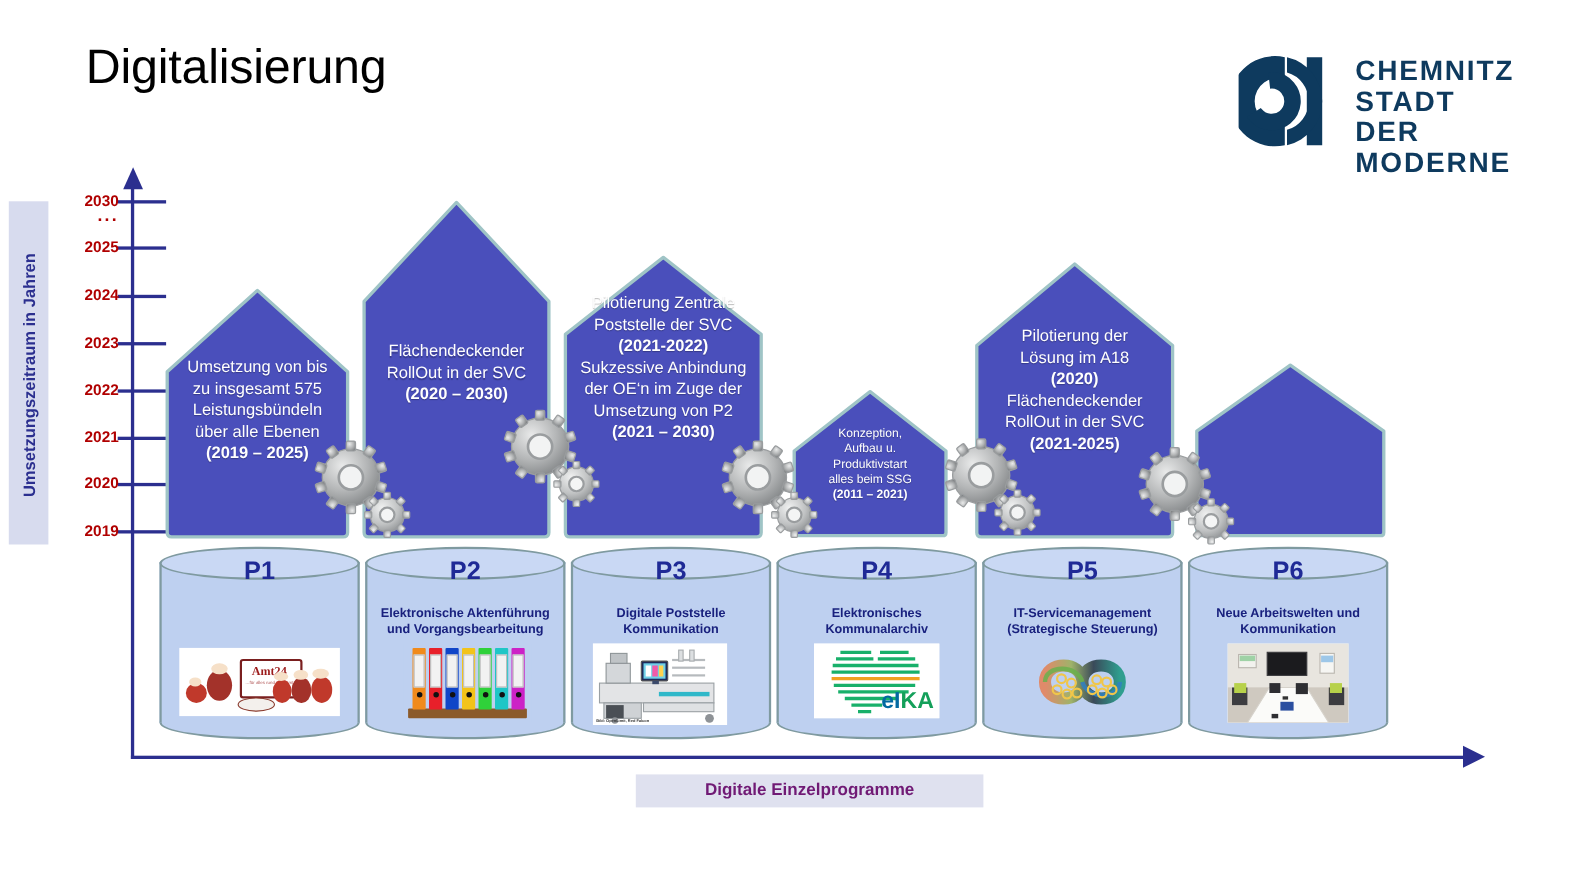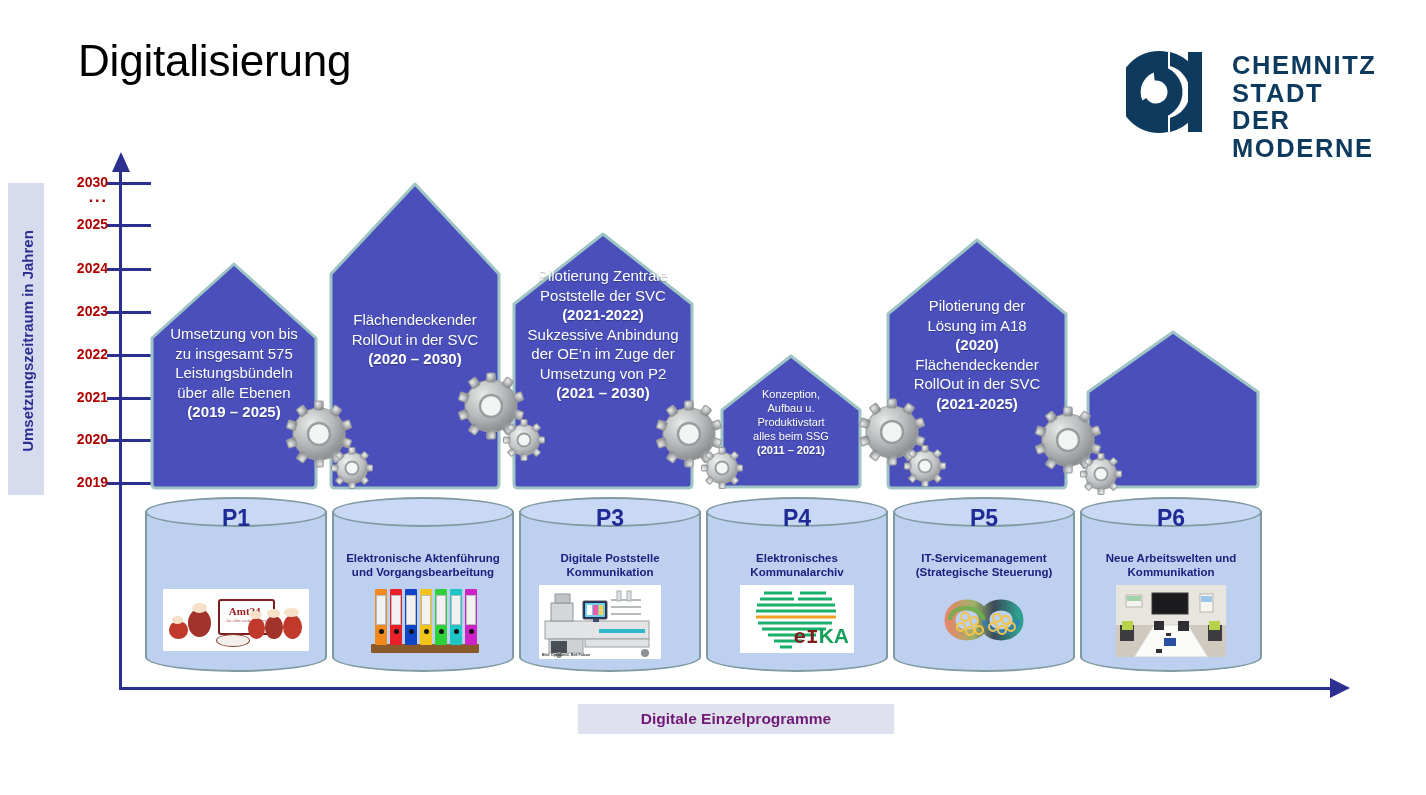"P2" div.pid { html: none -> <div>P2</div> }
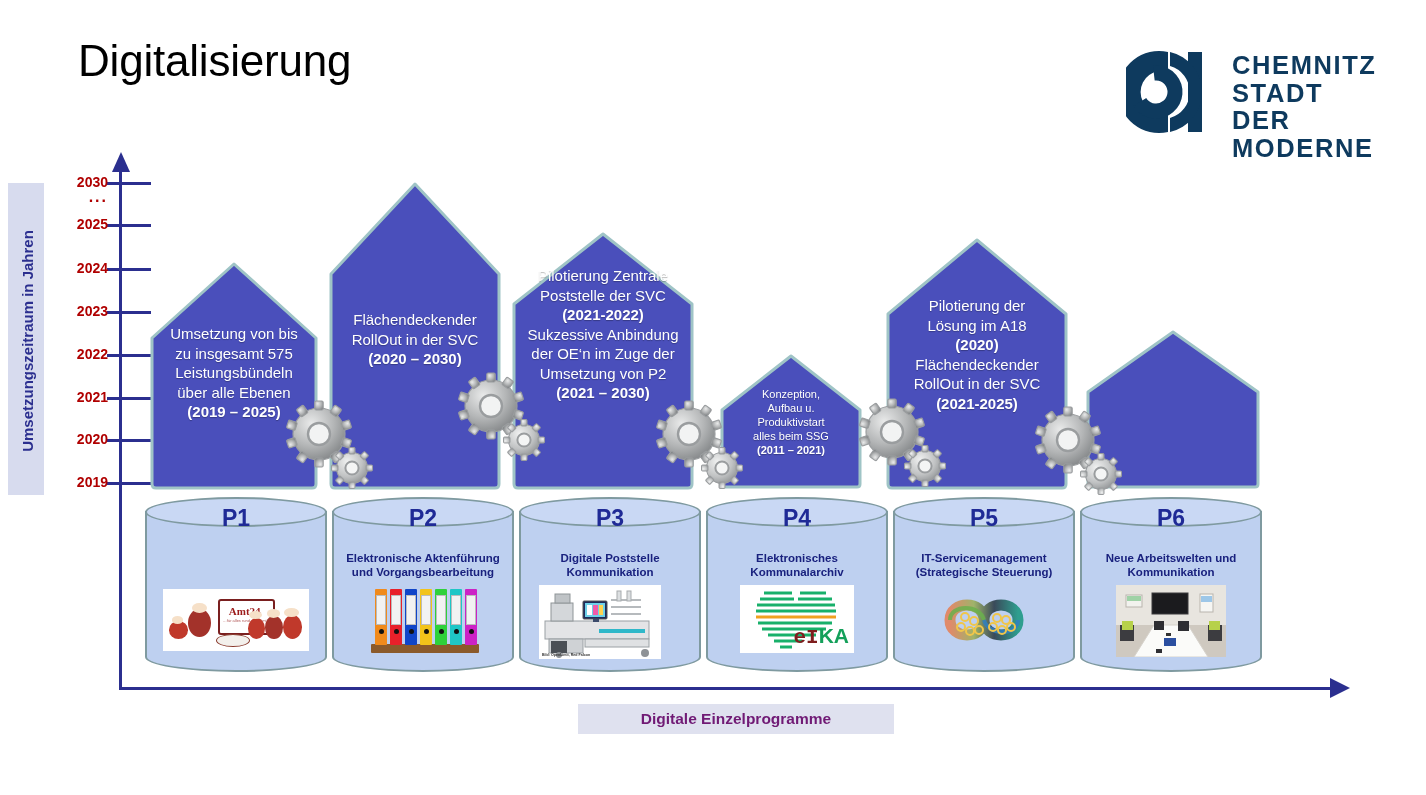"eI" .eika .w1 { color: #7f1d1d -> #0369a1; font-family: Liberation Mono, monospace -> none }
